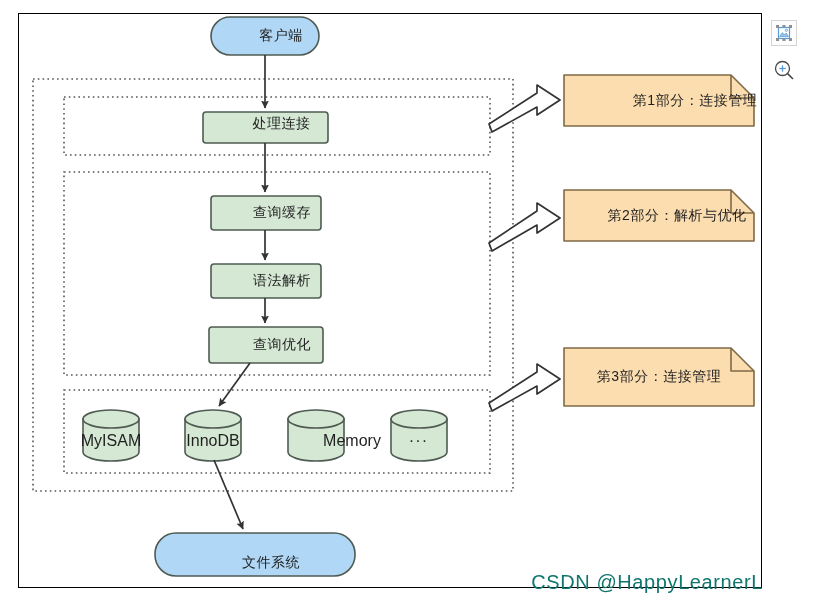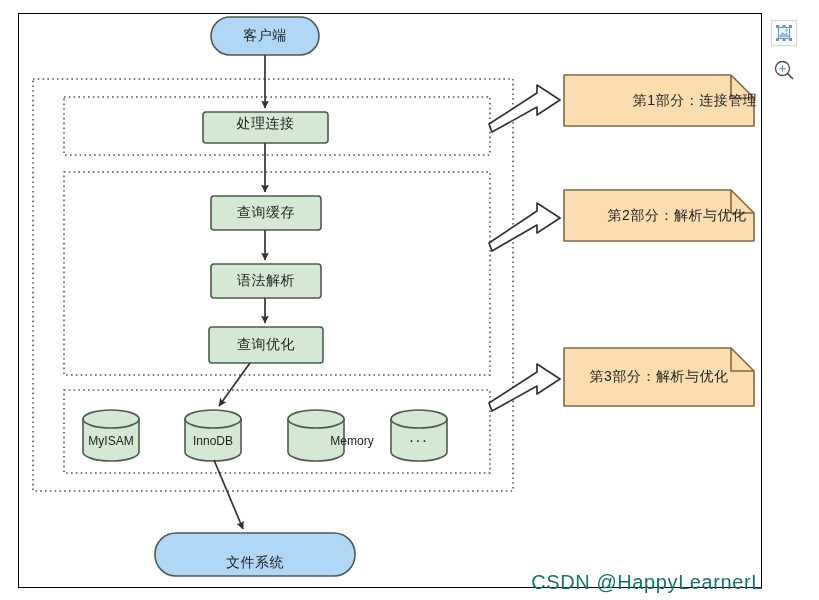"客户端" .lbl-cn { padding-left: none -> 16px }
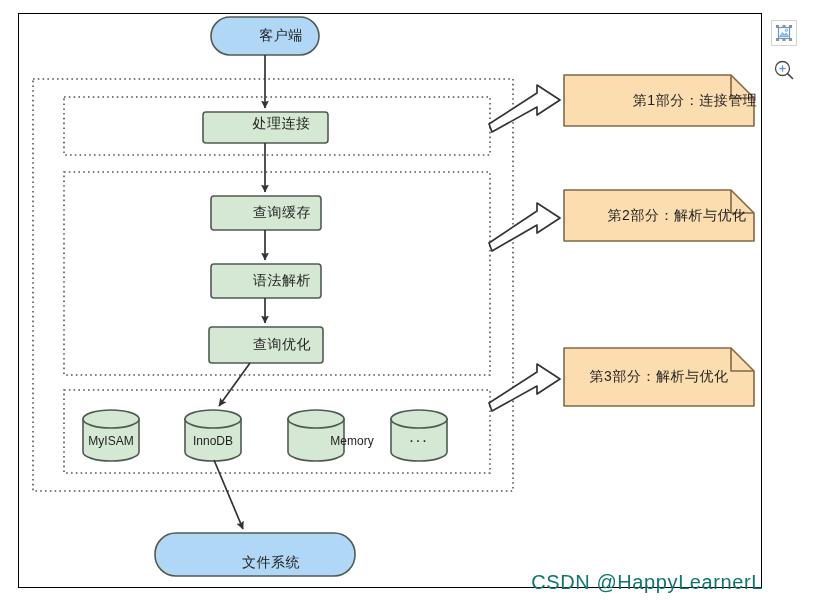"第3部分：解析与优化" div.node-label { text: 解析与优化 -> 连接管理 }
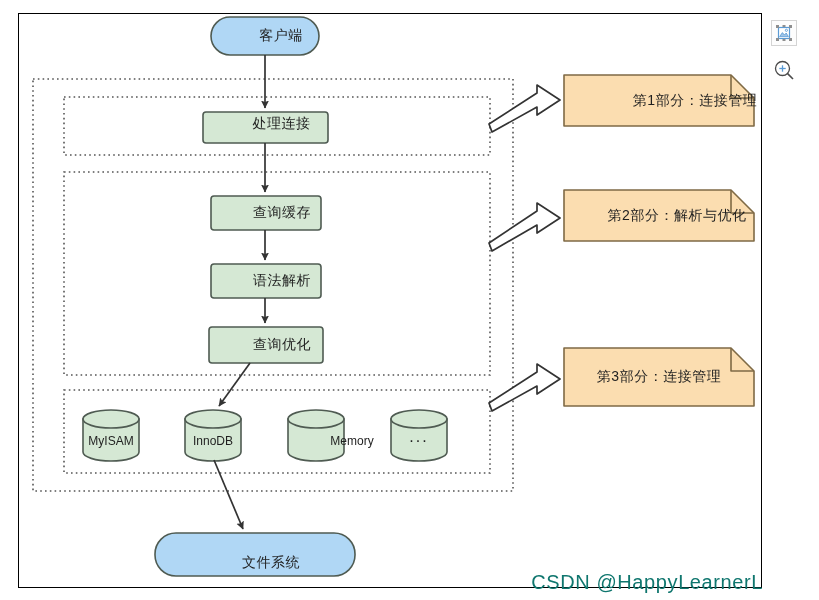"MyISAM" .lbl-en { font-size: 12px -> 16px }
